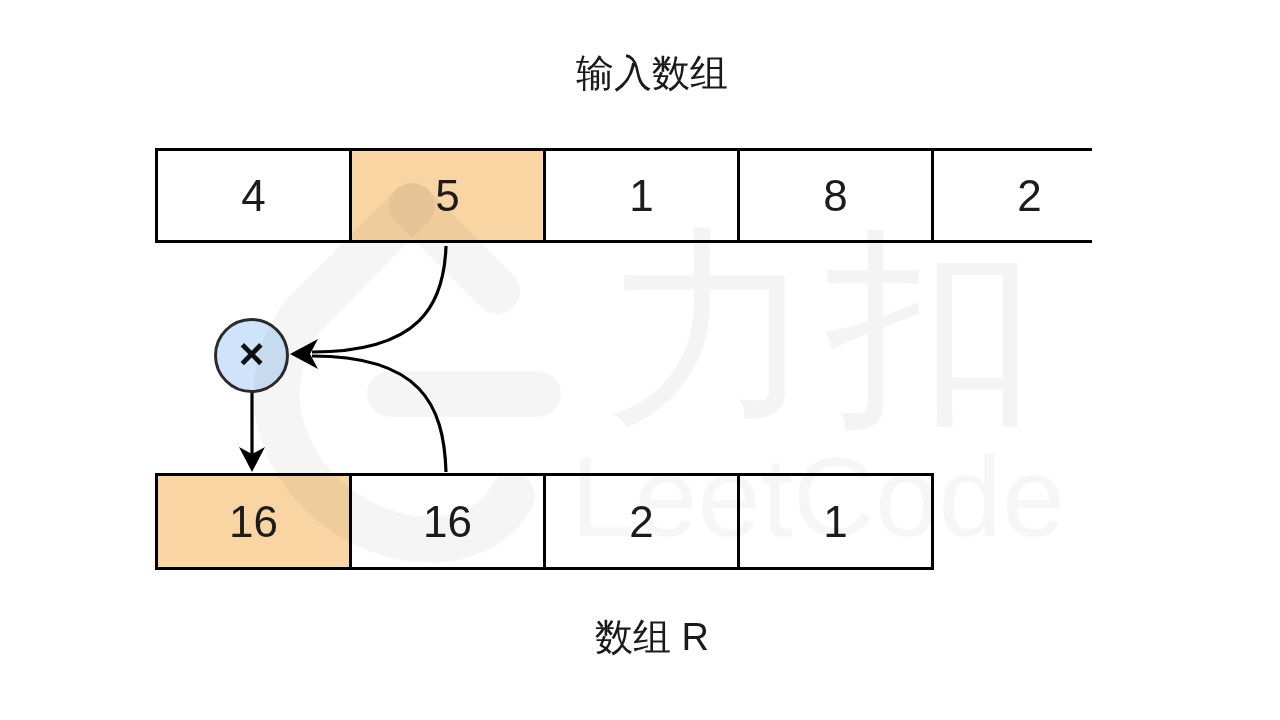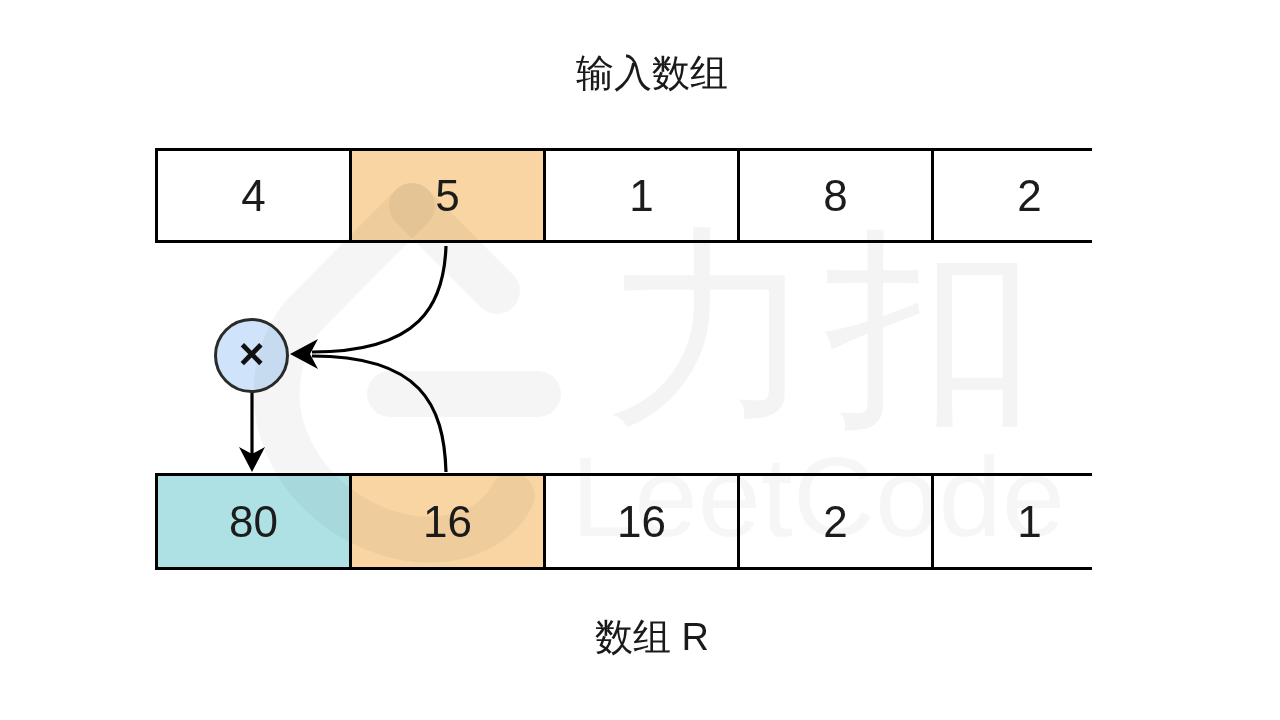"80" div.cell { html: <div>80</div> -> none }
